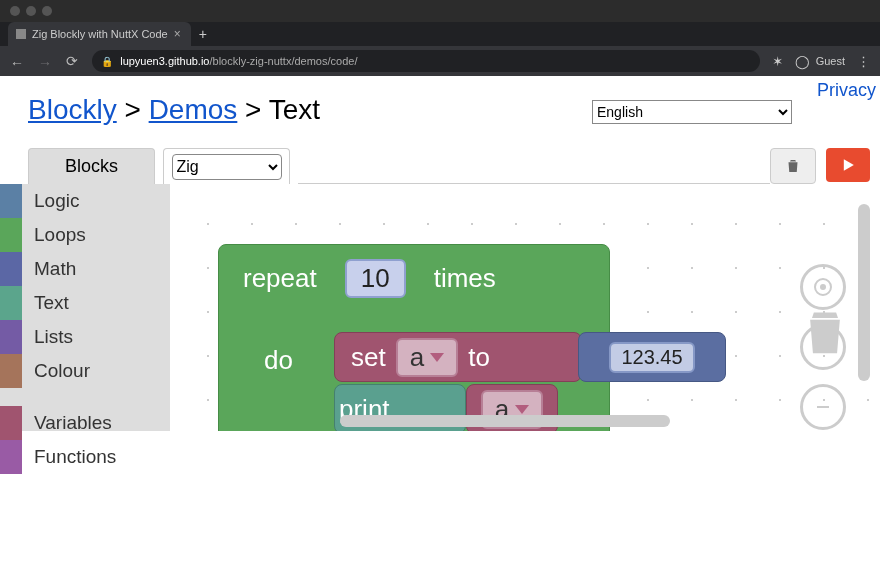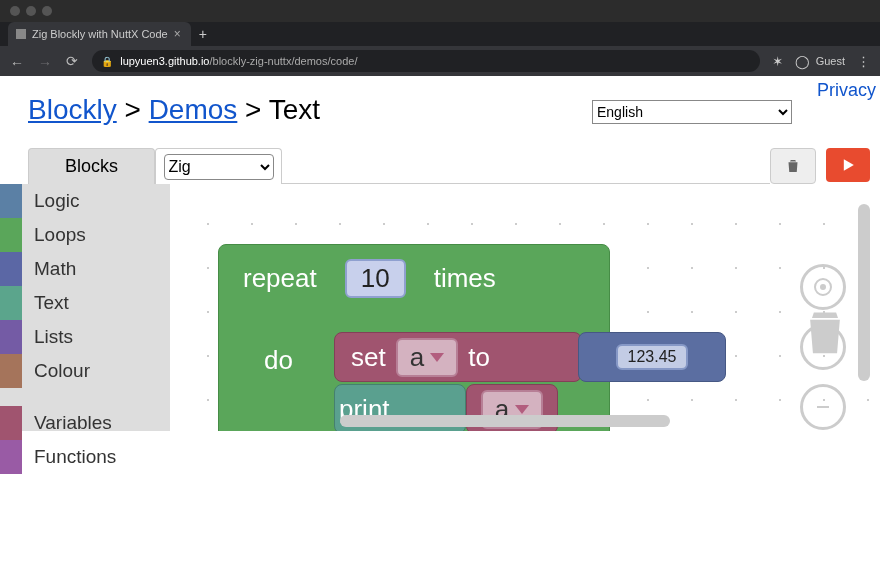"Blocks" .tb-tab { margin-right: none -> 8px }
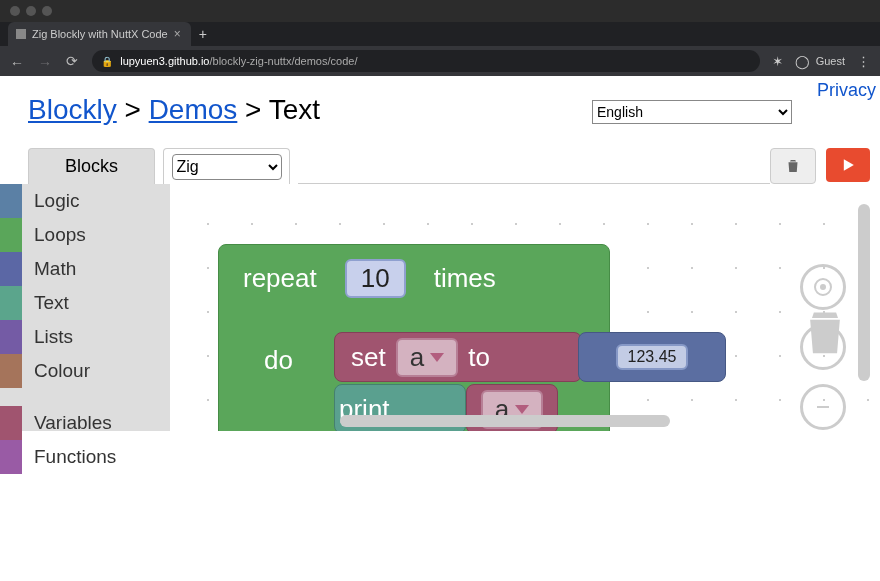"123.45" .valbox { font-size: 16px -> 20px }
